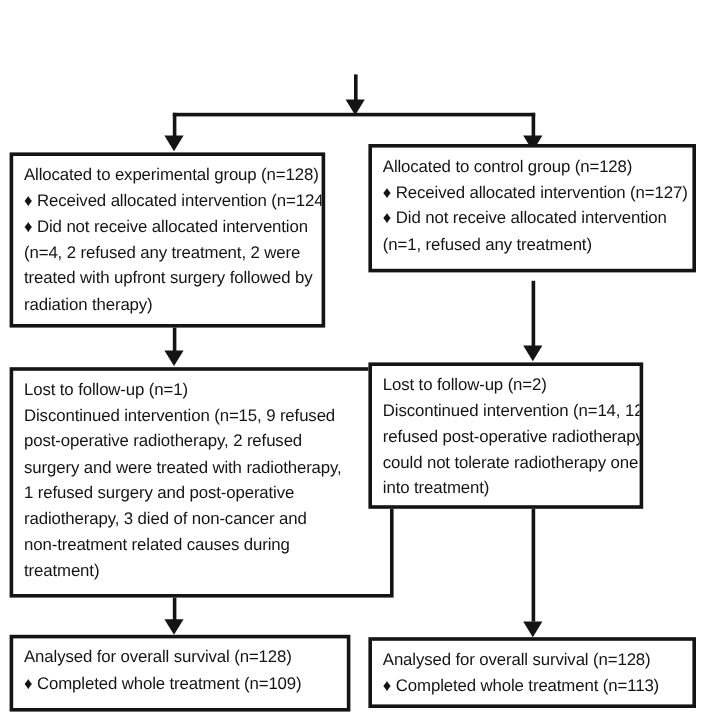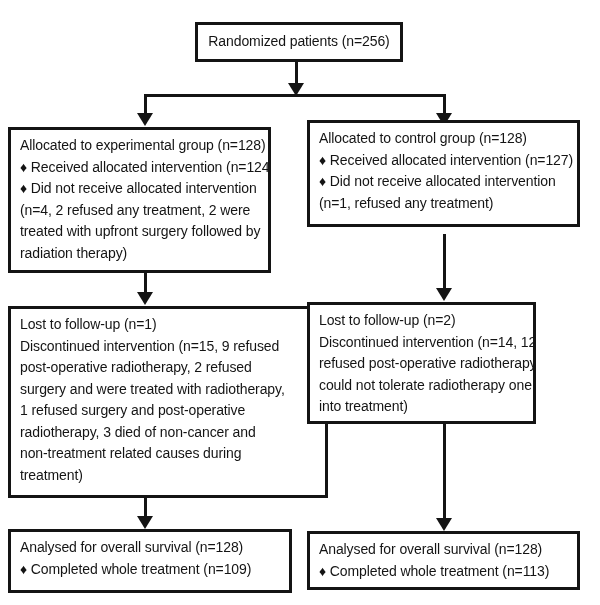"Randomized patients (n=256)" div.fbox { html: <div> <span>Randomized patients (n=256)</span> </div> -> none }
